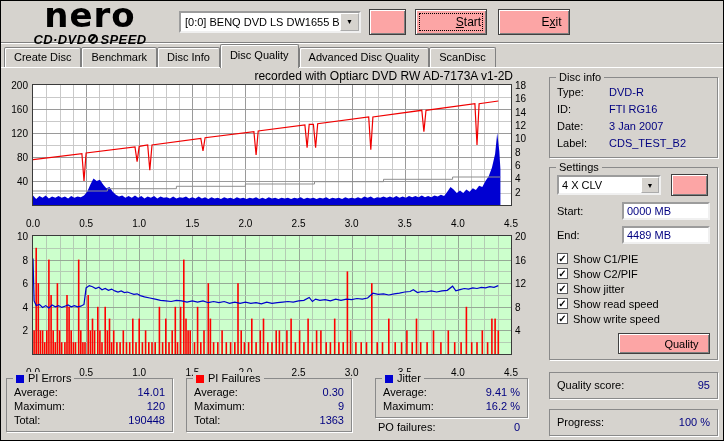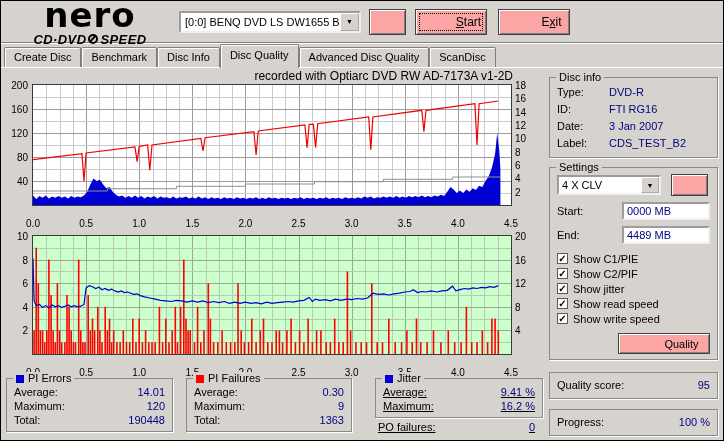"Jitter" .jwrap { text-decoration: underline -> none; width: 168px -> 153px }
